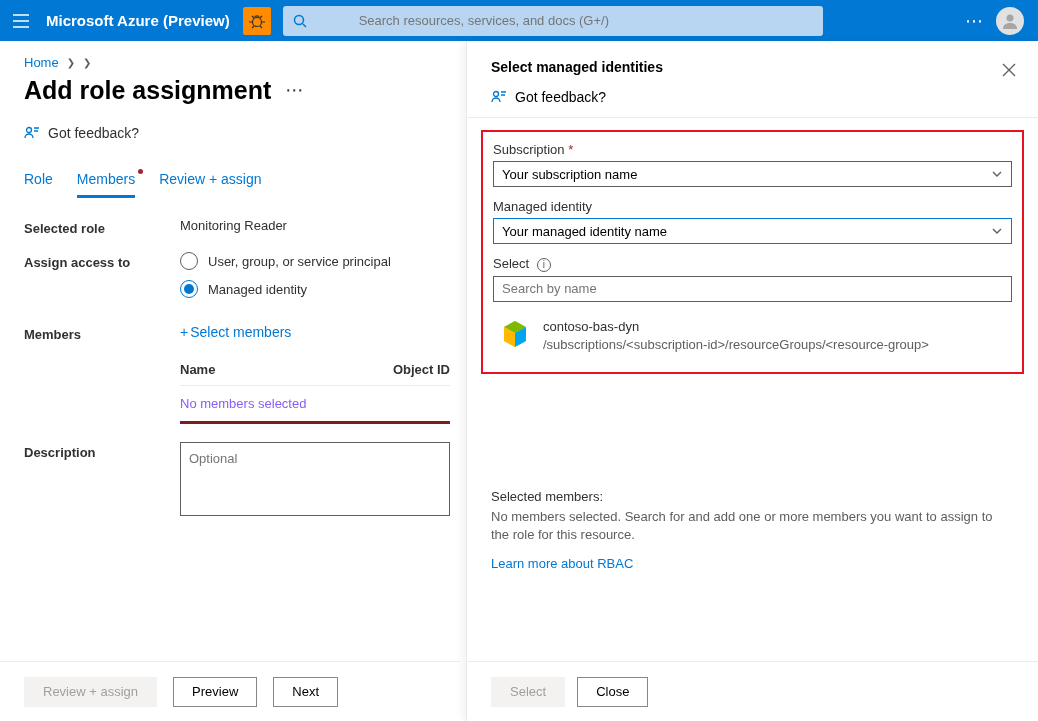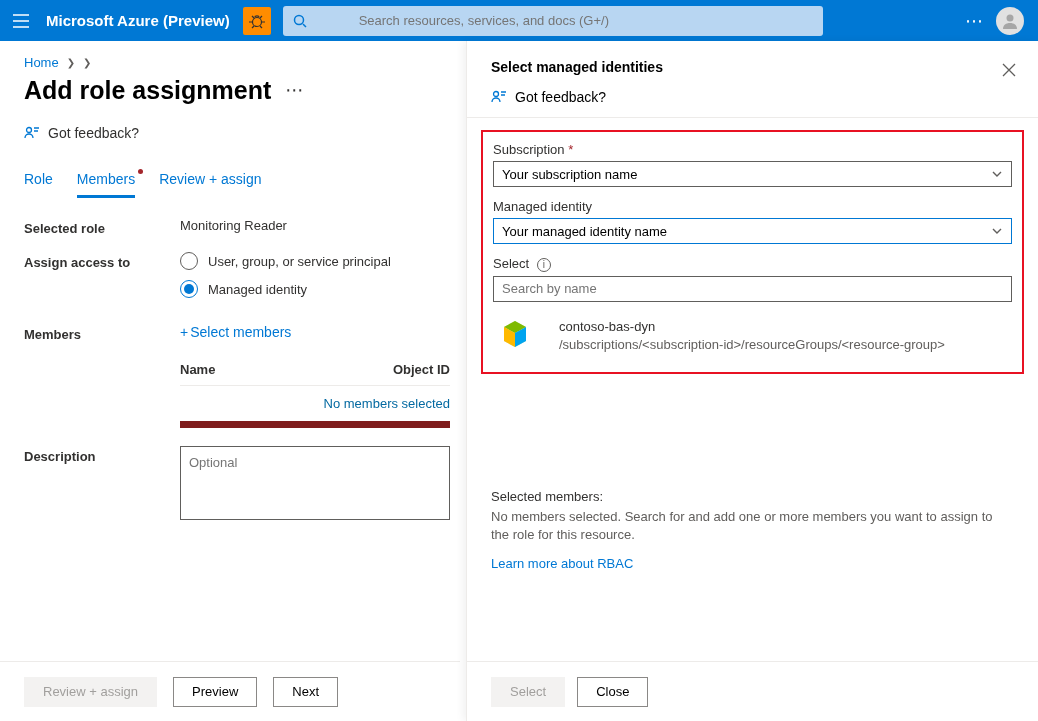"contoso-bas-dyn" .res-item { gap: 28px -> 12px }
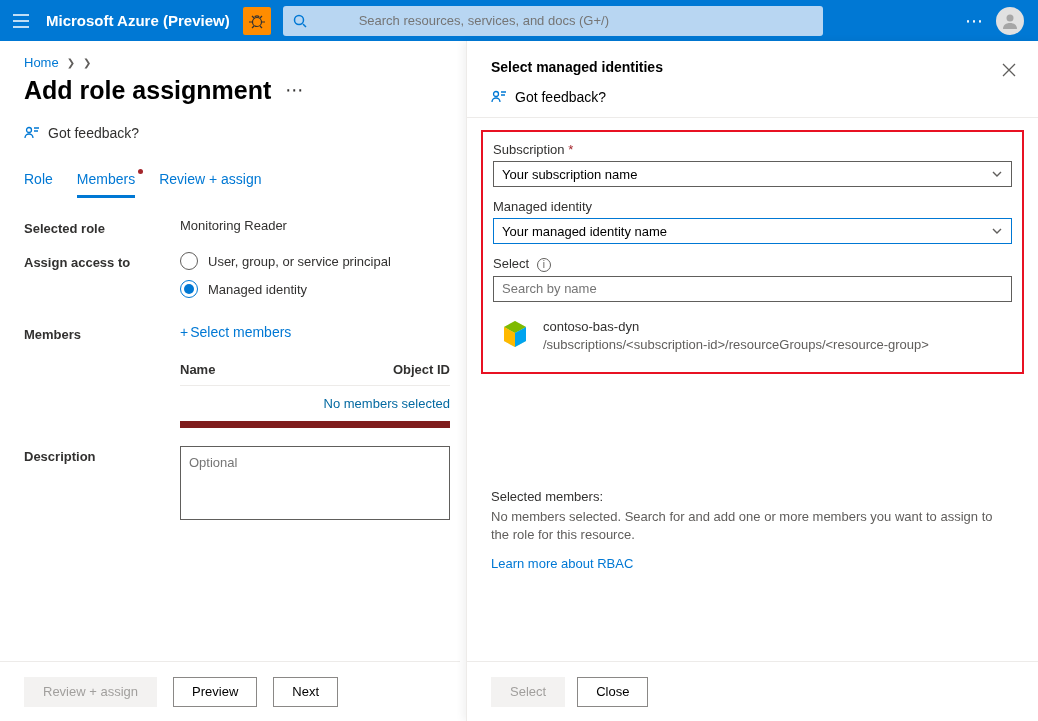"No members selected" .mtable .drow { border-bottom: 7px solid #7f1d1d -> 3px solid #7f1d1d; color: #0369a1 -> #8b5cf6; text-align: right -> none }
